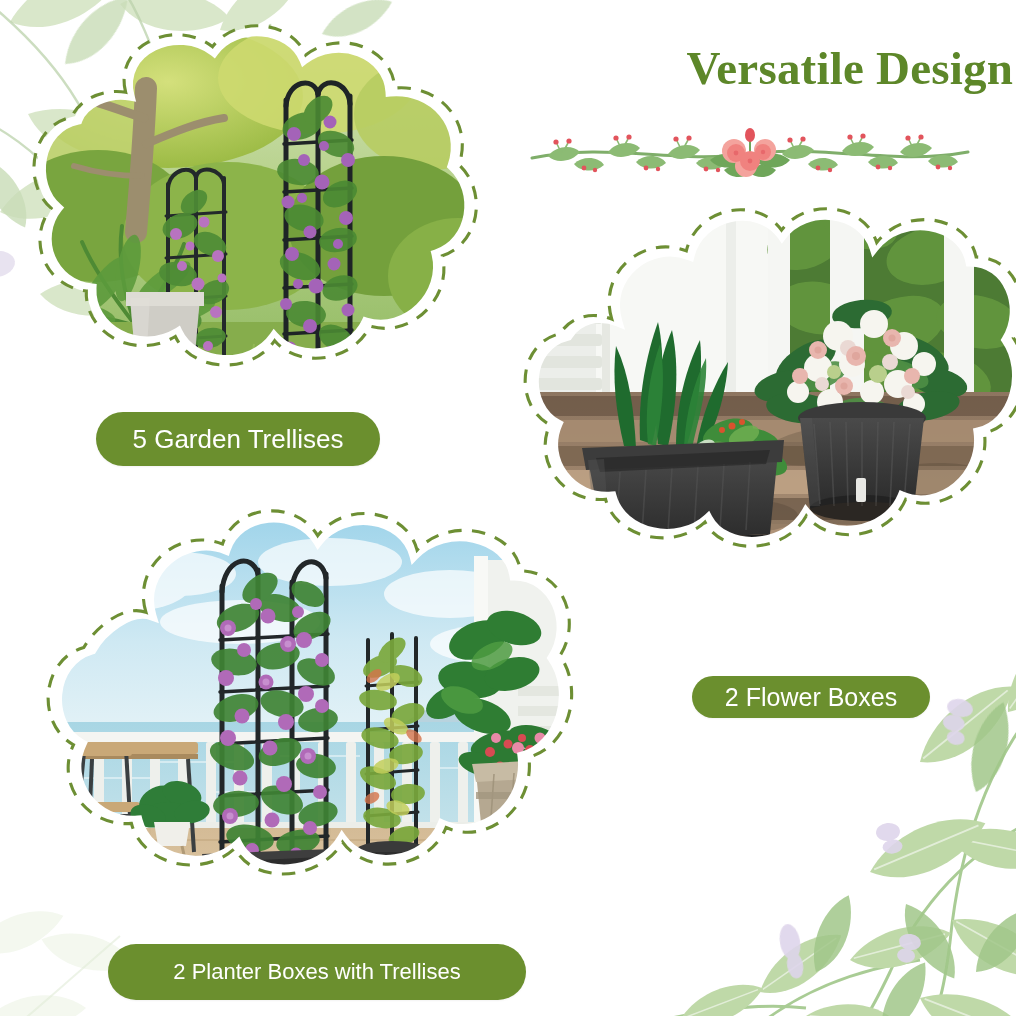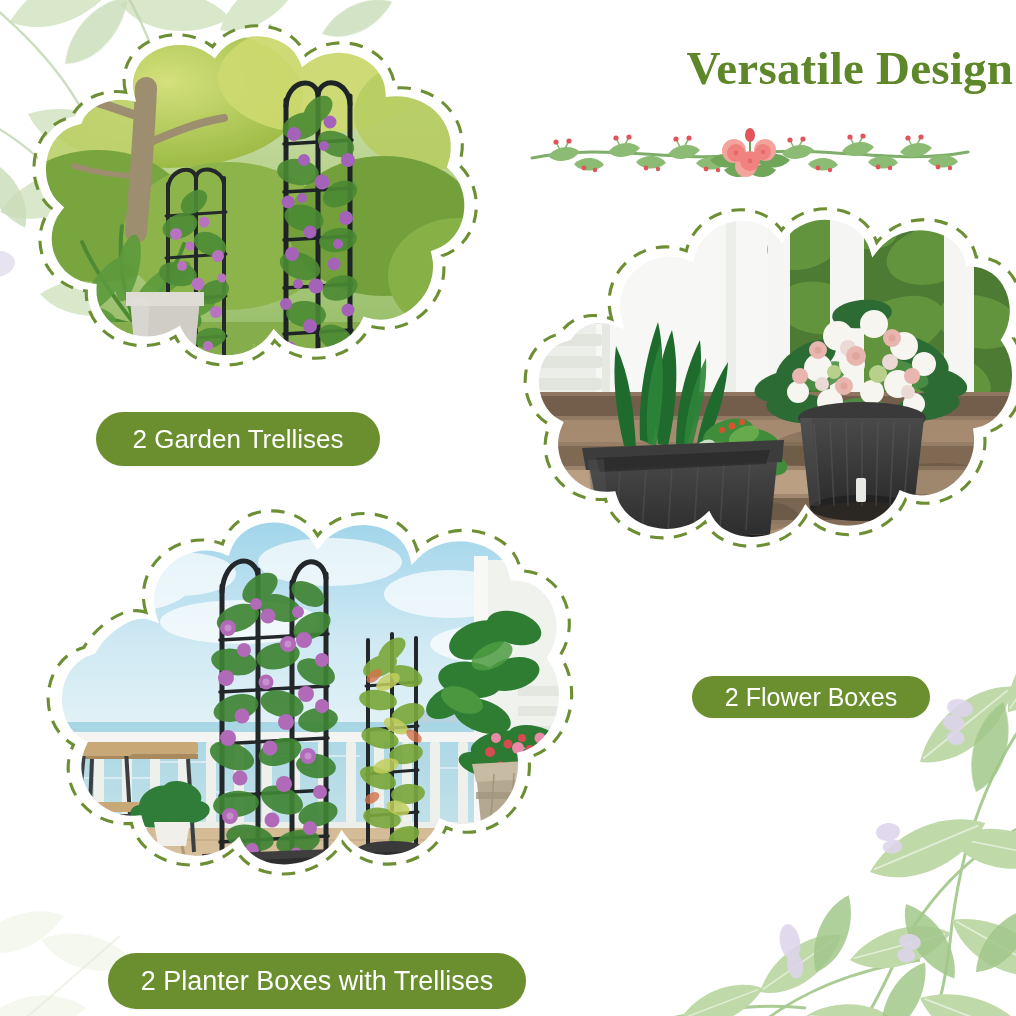"2 Garden Trellises" div.pill { text: 2 -> 5 }
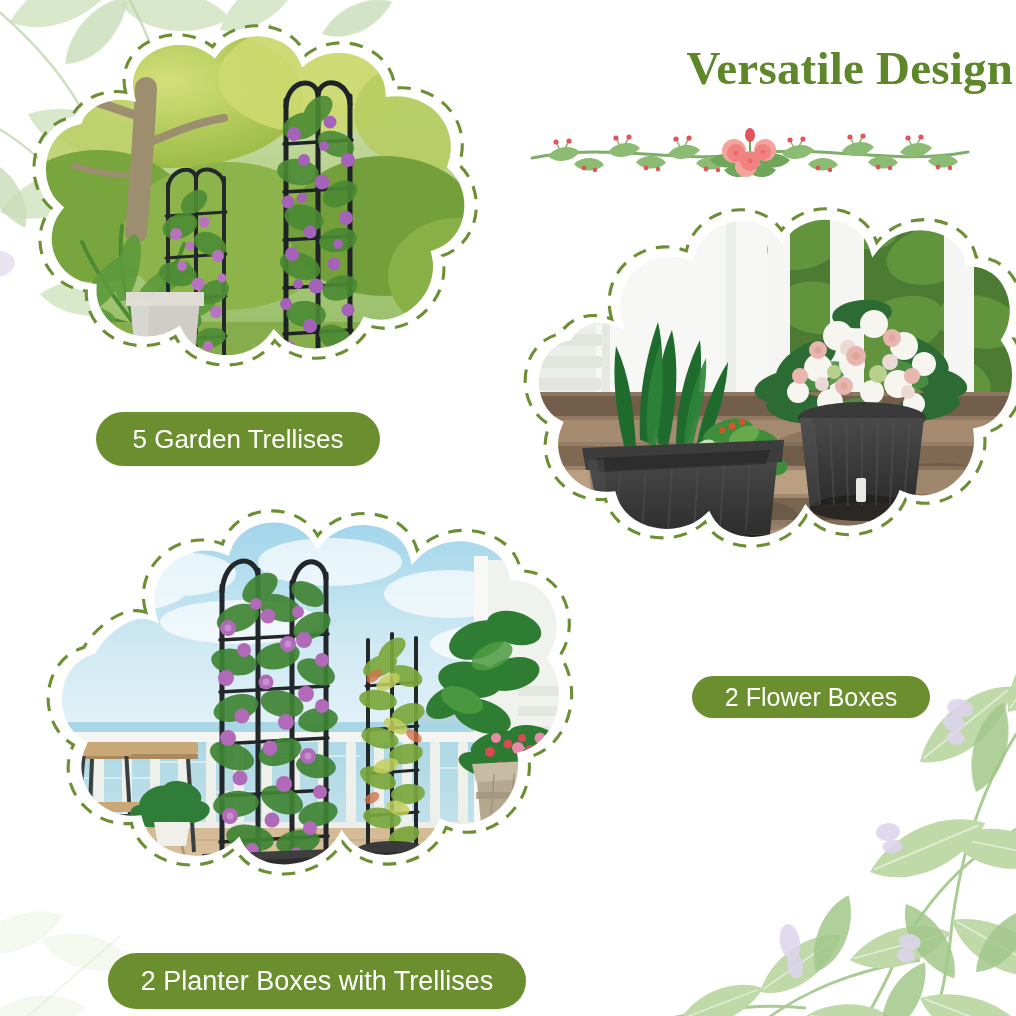"2 Planter Boxes with Trellises" #pill-planter { font-size: 27px -> 22px; margin-top: 9px -> none }
